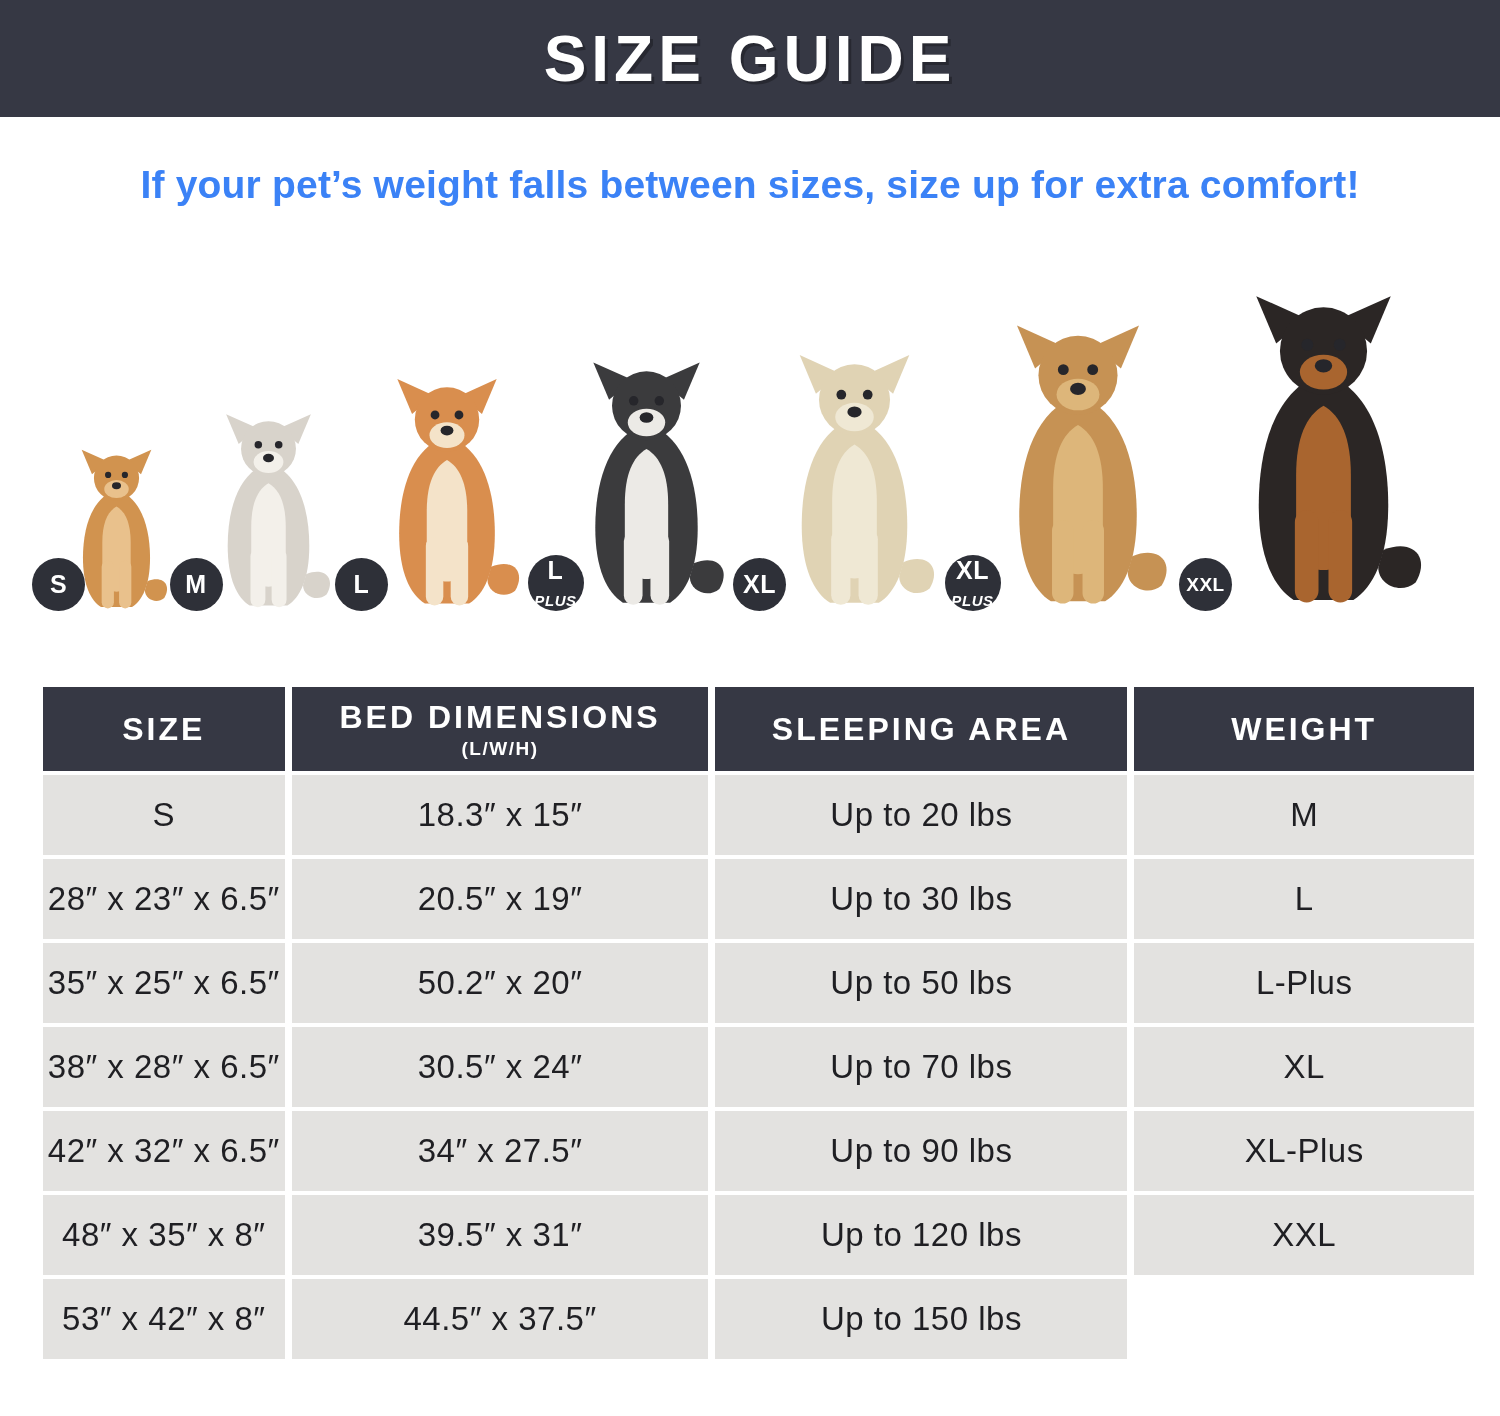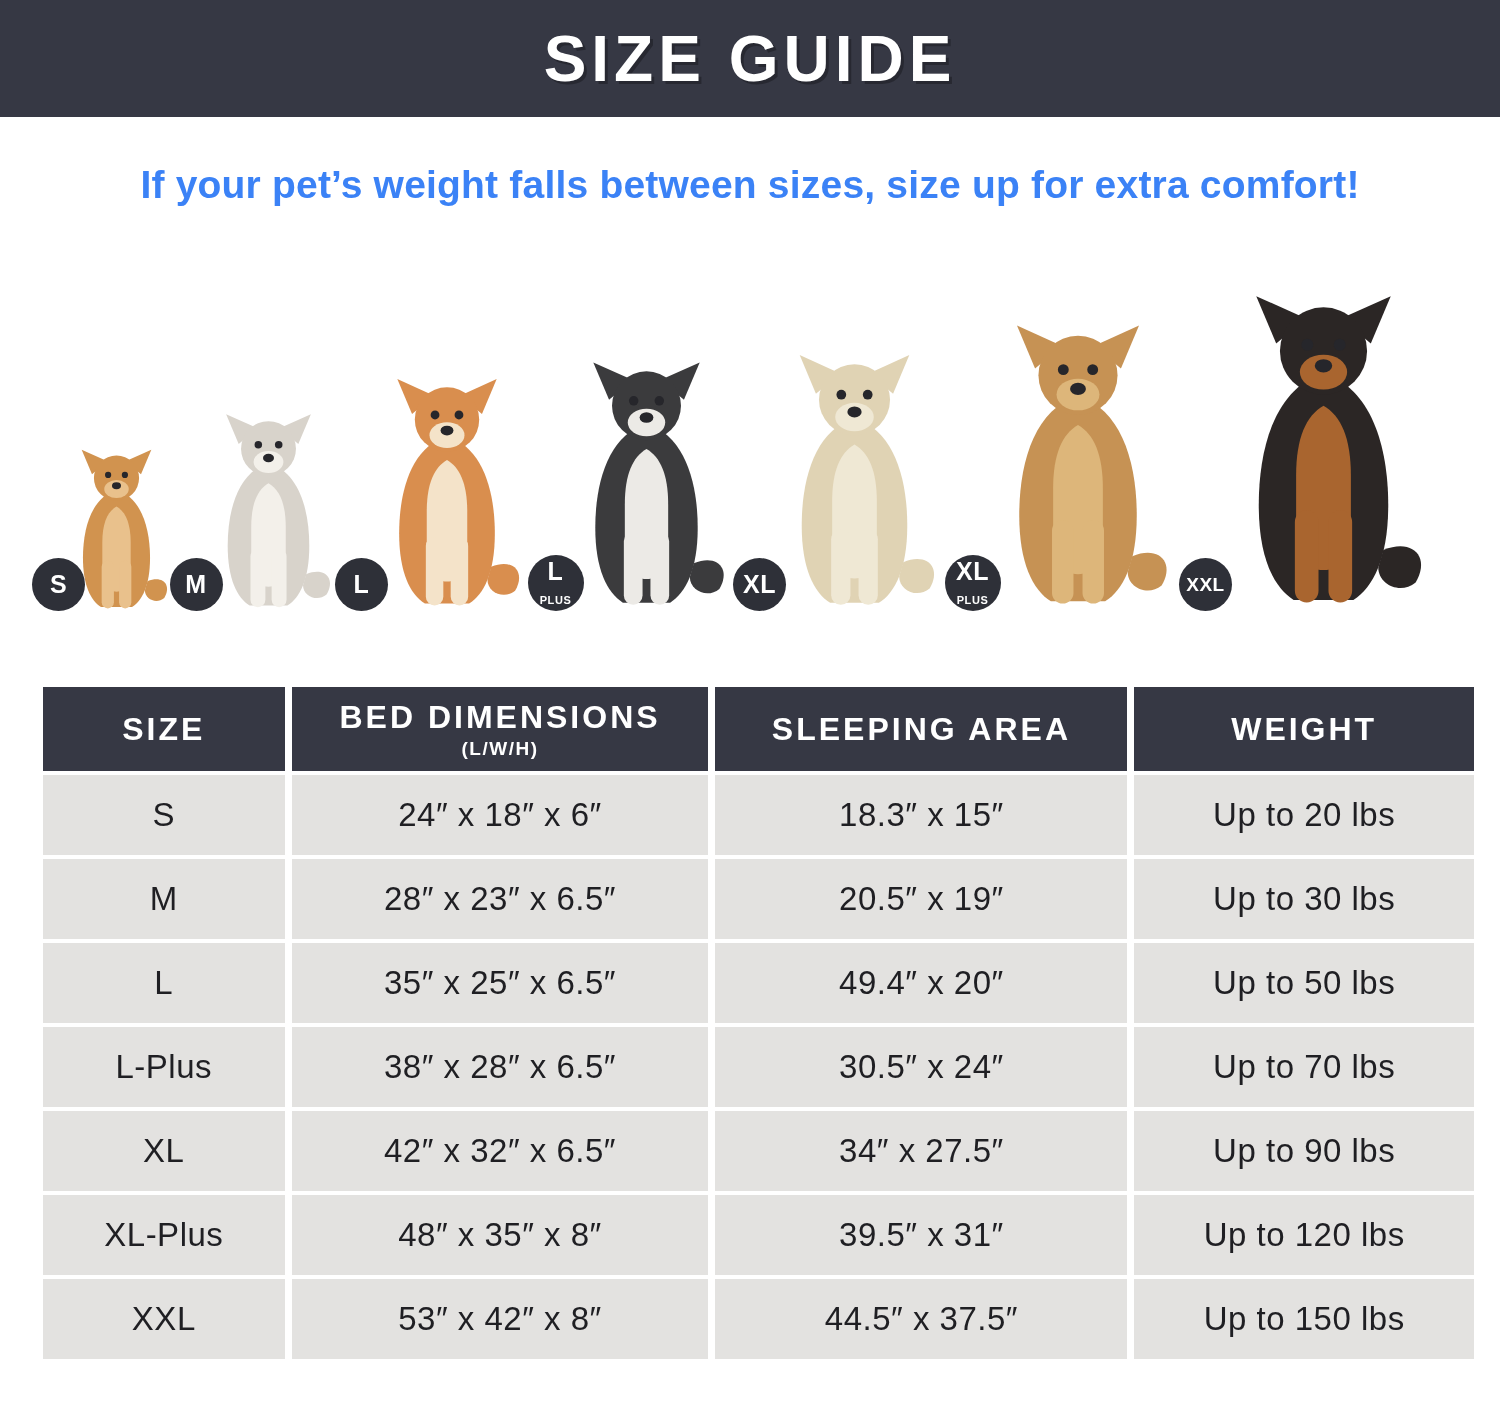"PLUS" .badge-sub { font-size: 11px -> 15px; font-style: none -> italic }
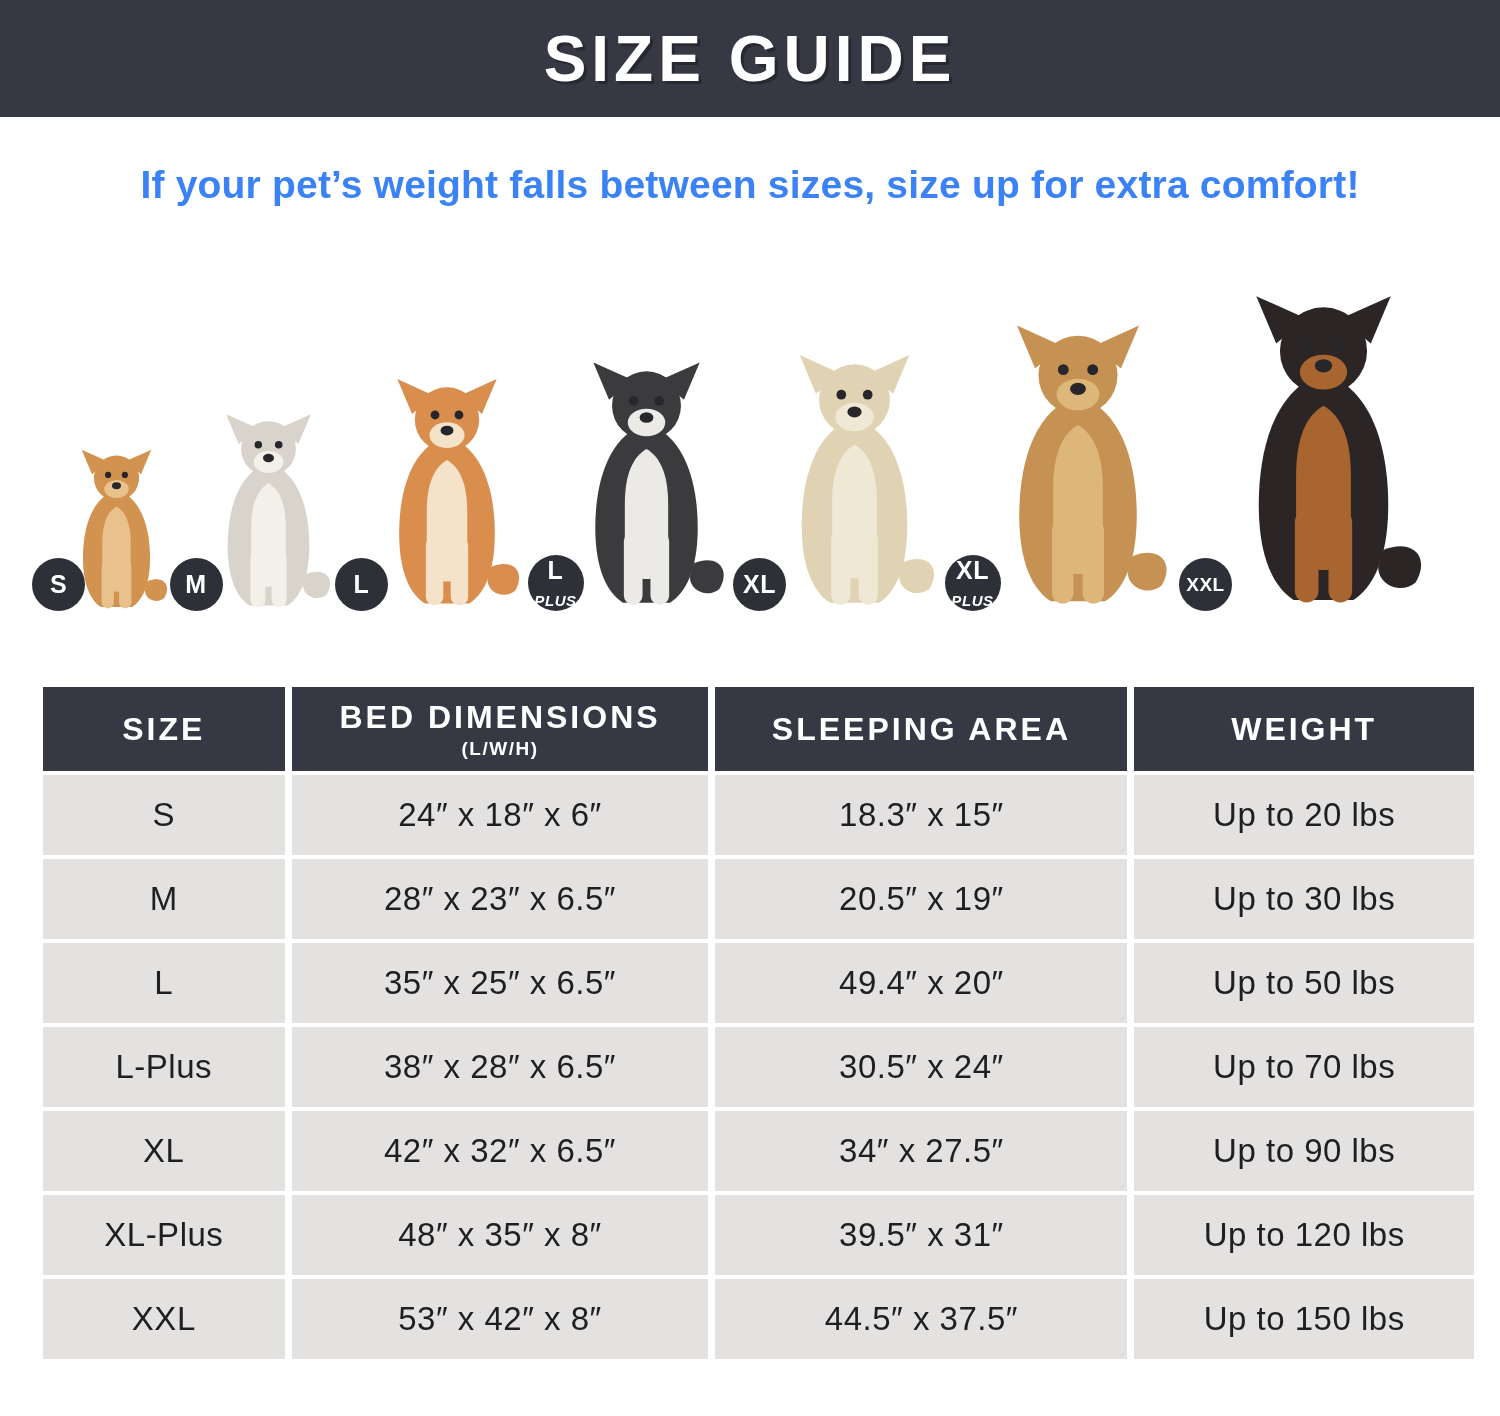"24″ x 18″ x 6″" div.t-cell { html: <div>24″ x 18″ x 6″</div> -> none }
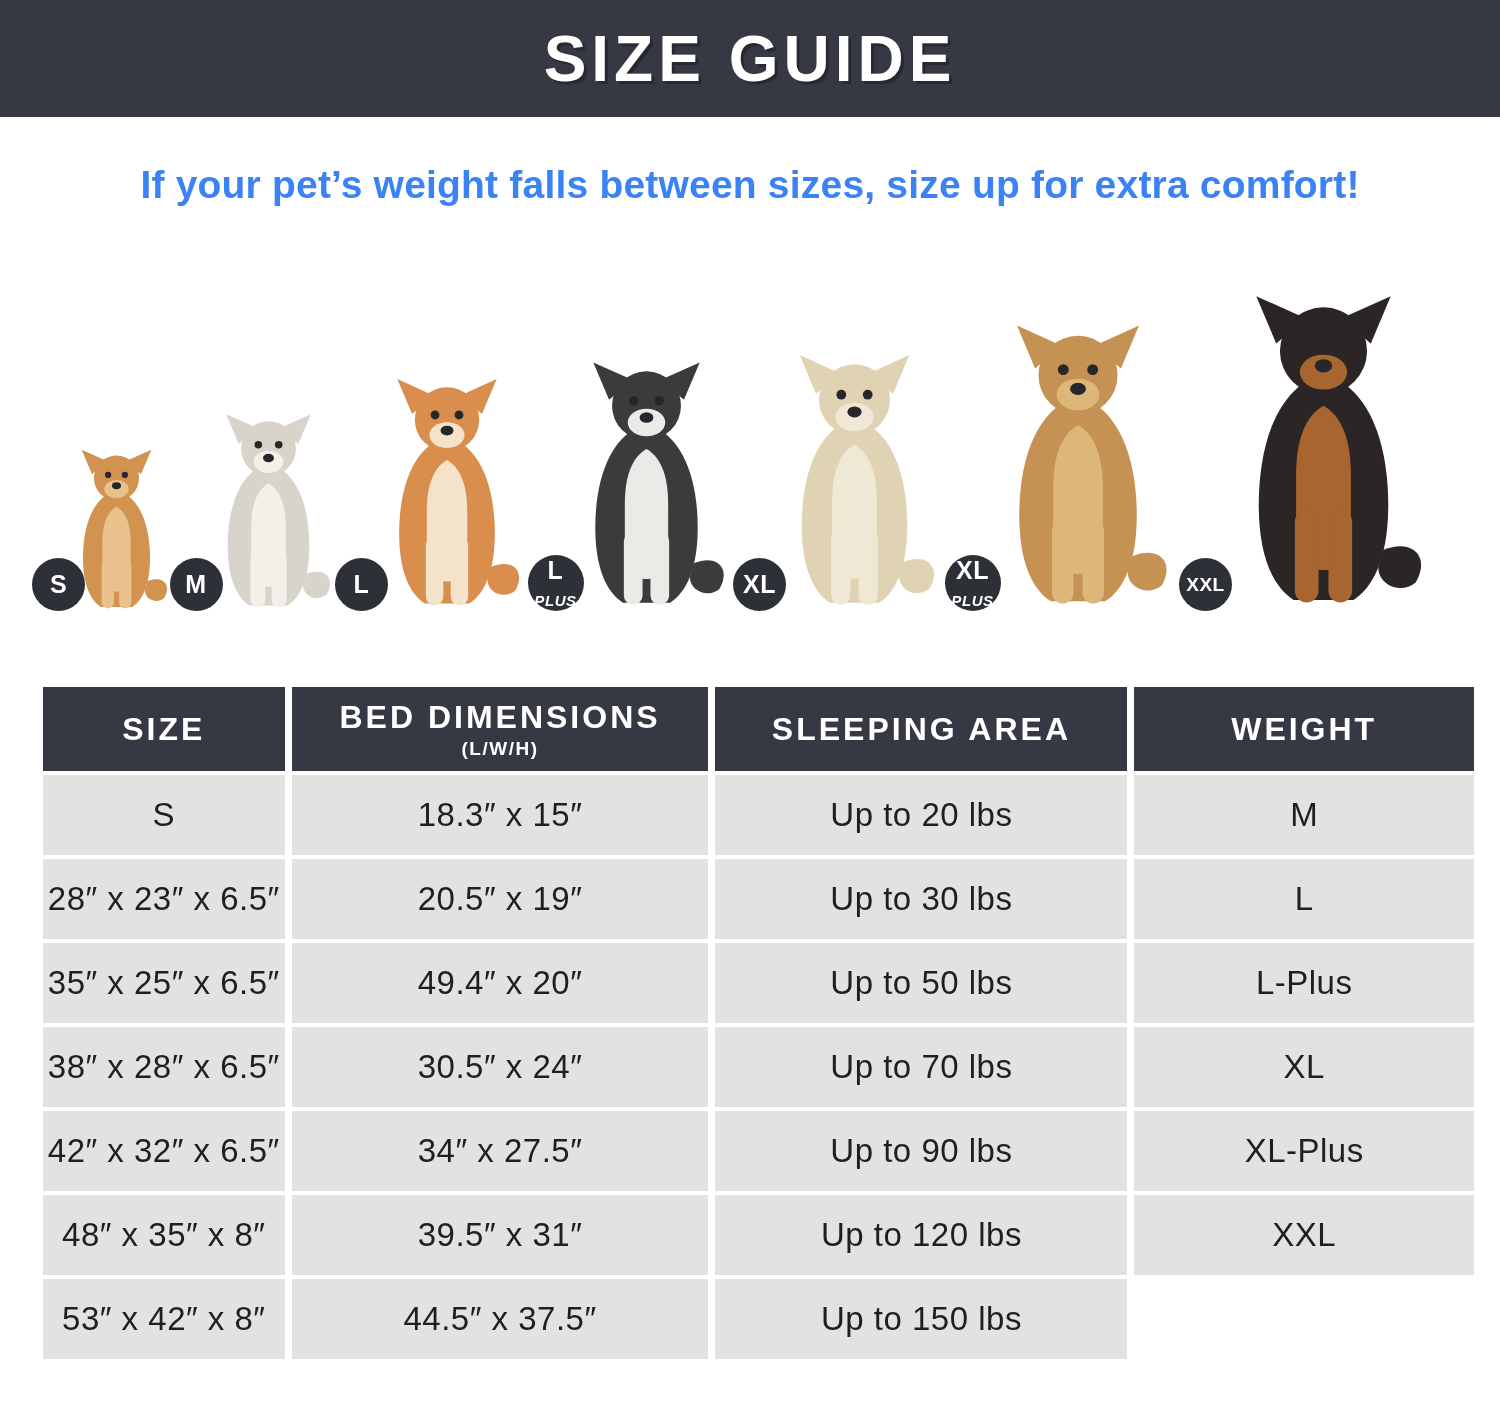"49.4″ x 20″" div.t-cell { text: 49.4 -> 50.2 }
